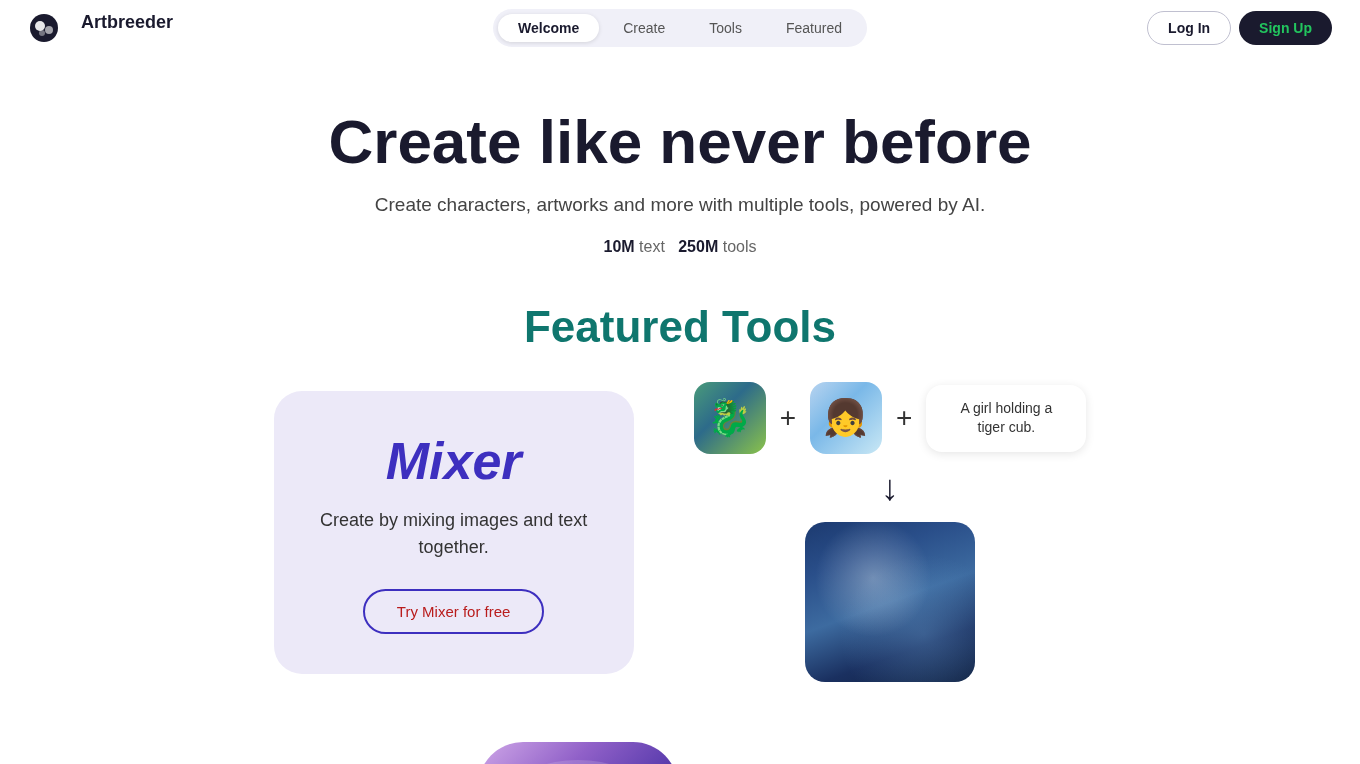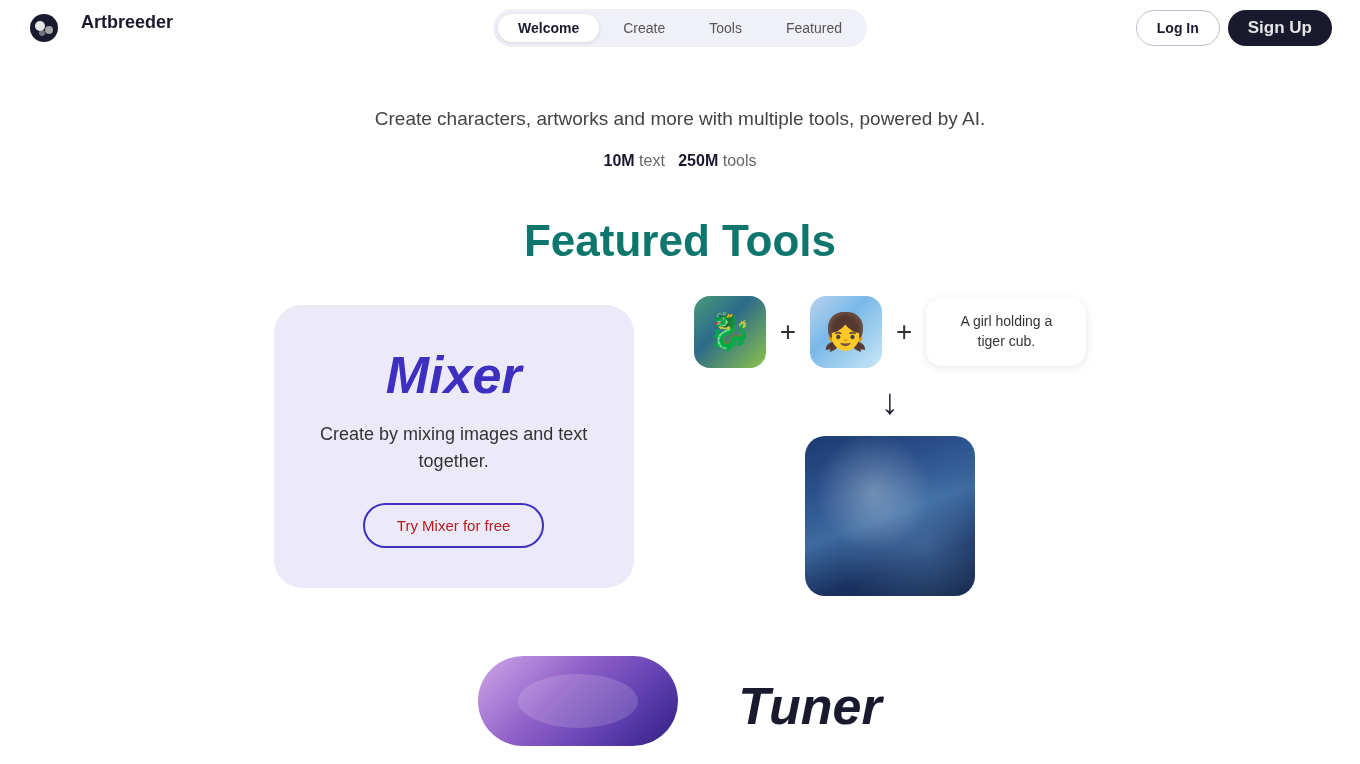"Sign Up" .btn-signup { color: #e5e5e5 -> #22c55e; font-size: 17px -> 14px }
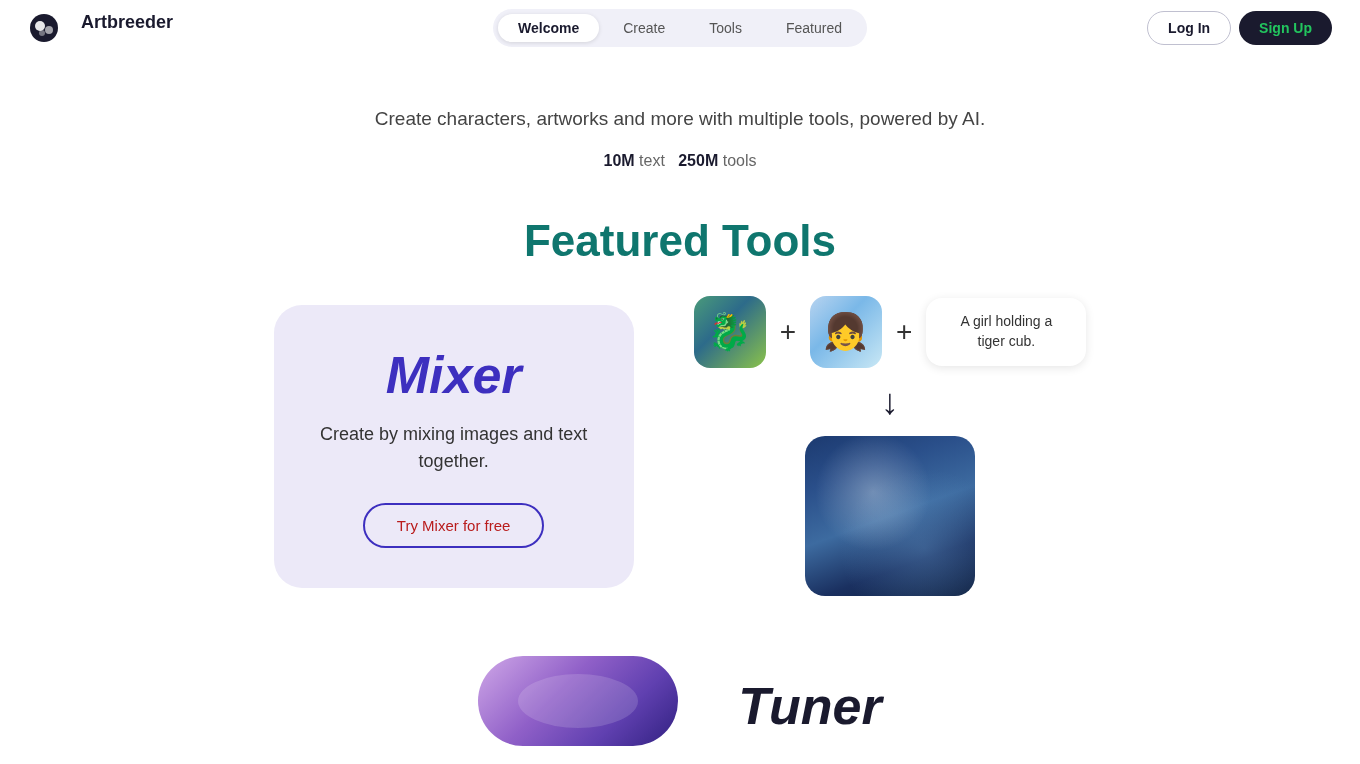"Create like never before" h1.hero-title { html: none -> <h1>Create like never before</h1> }
